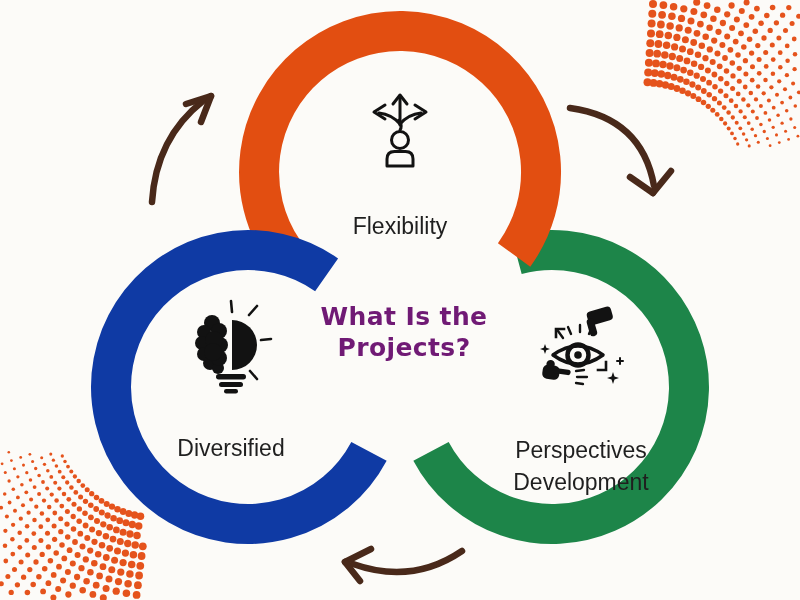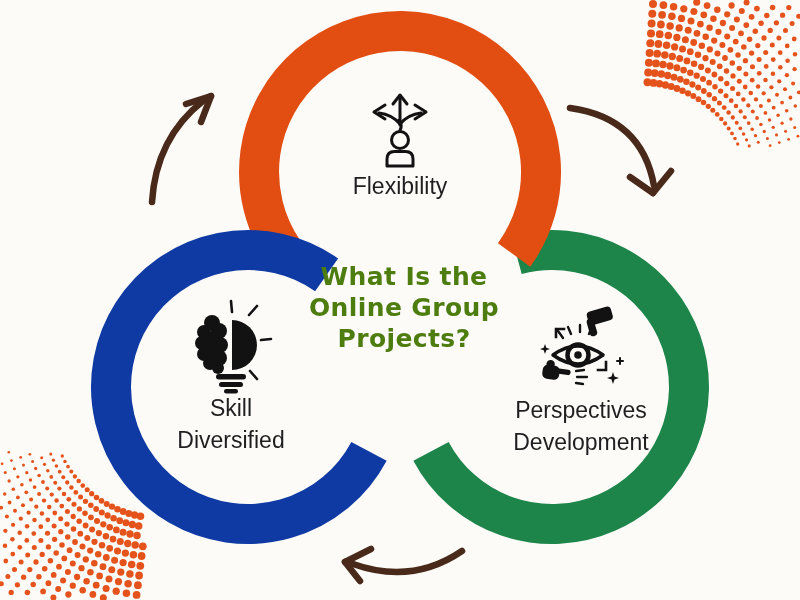"Flexibility" .txt { margin-top: none -> 40px }
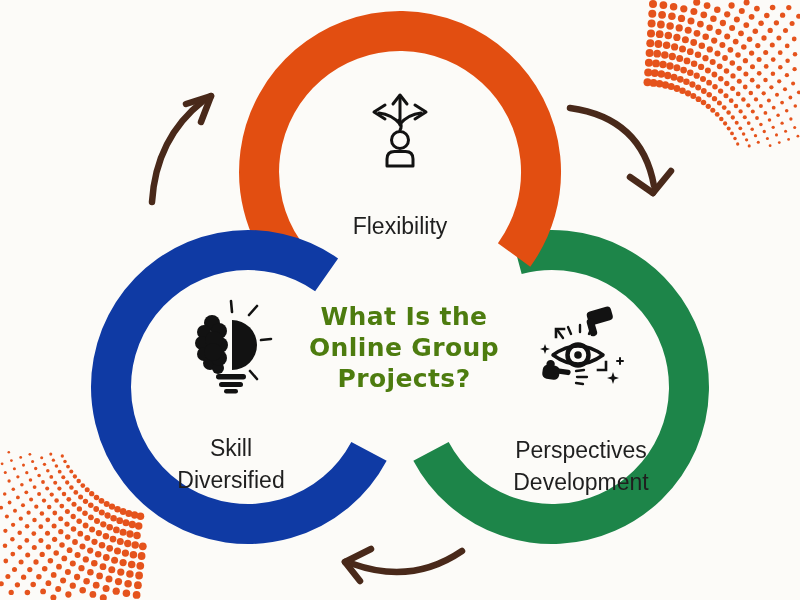"What Is the" .center-title { color: #4d7c0f -> #701a75 }
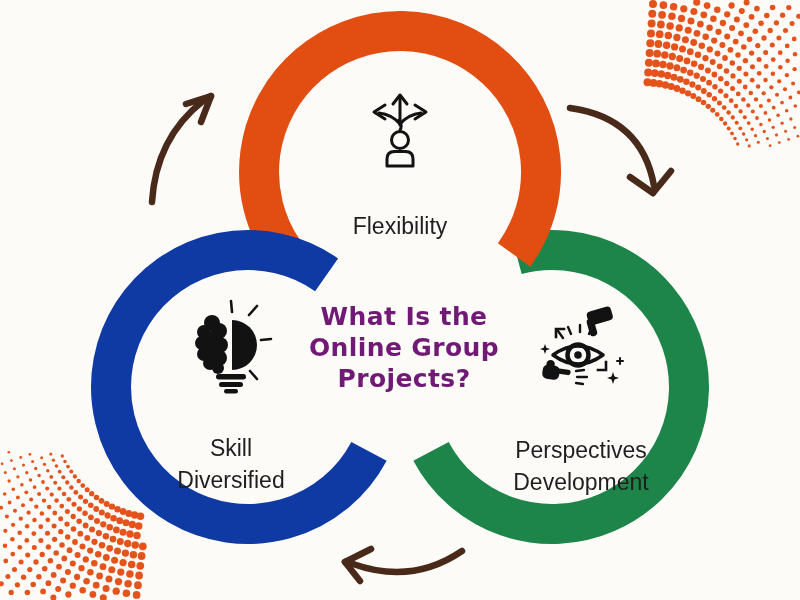"Online Group" div { html: <div>Online Group</div> -> none }
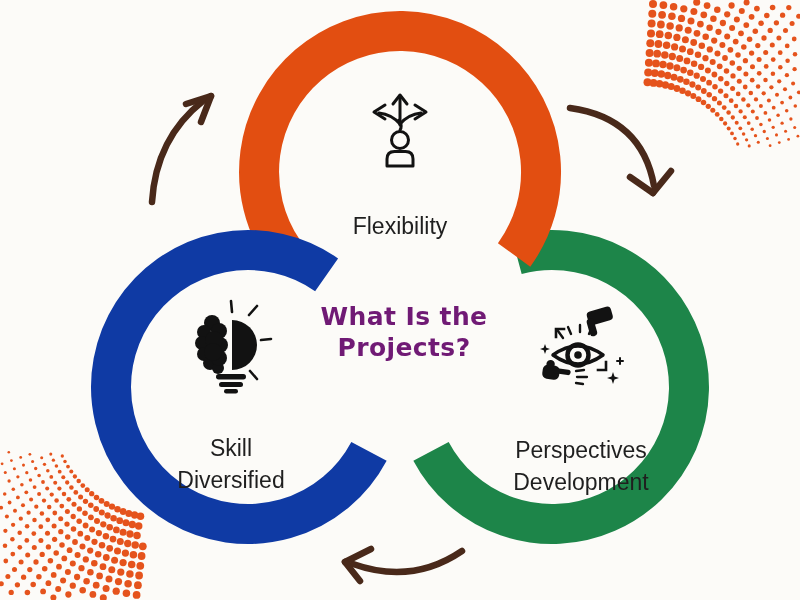"Skill" div { html: <div>Skill</div> -> none }
